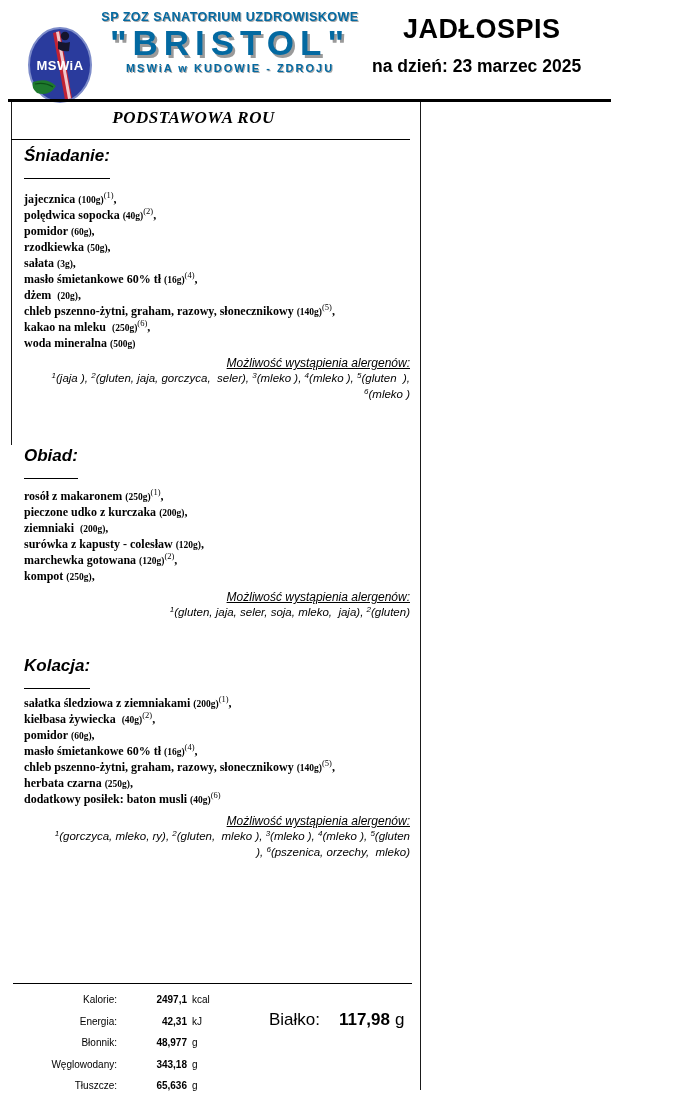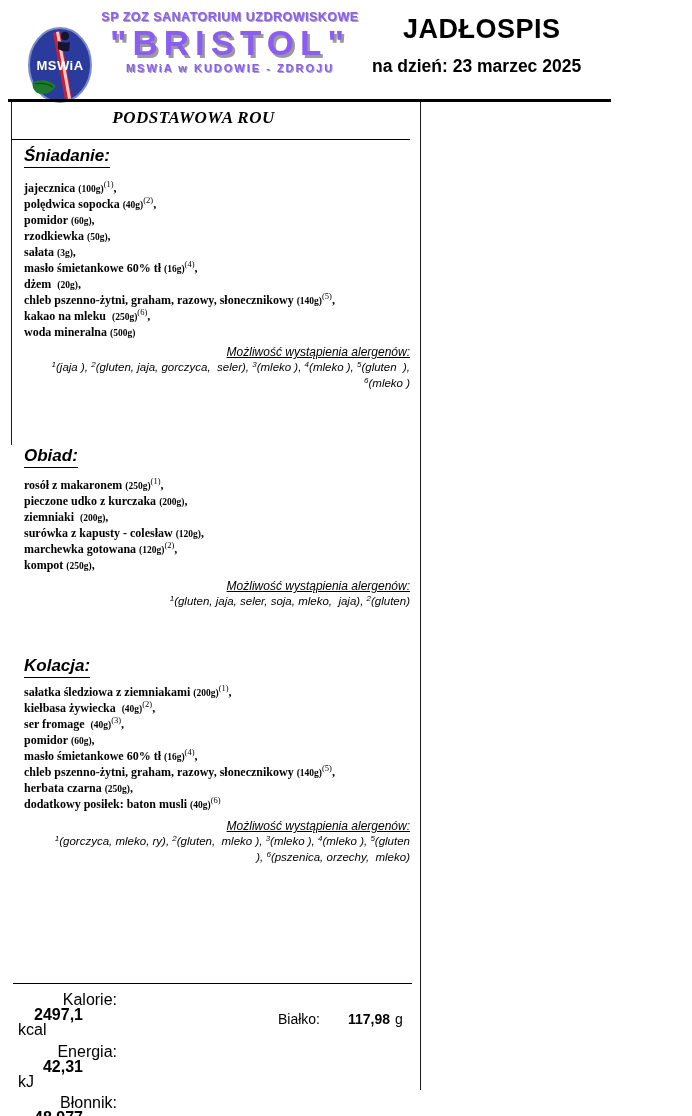"SP ZOZ SANATORIUM UZDROWISKOWE" .org { color: #8b5cf6 -> #0369a1 }
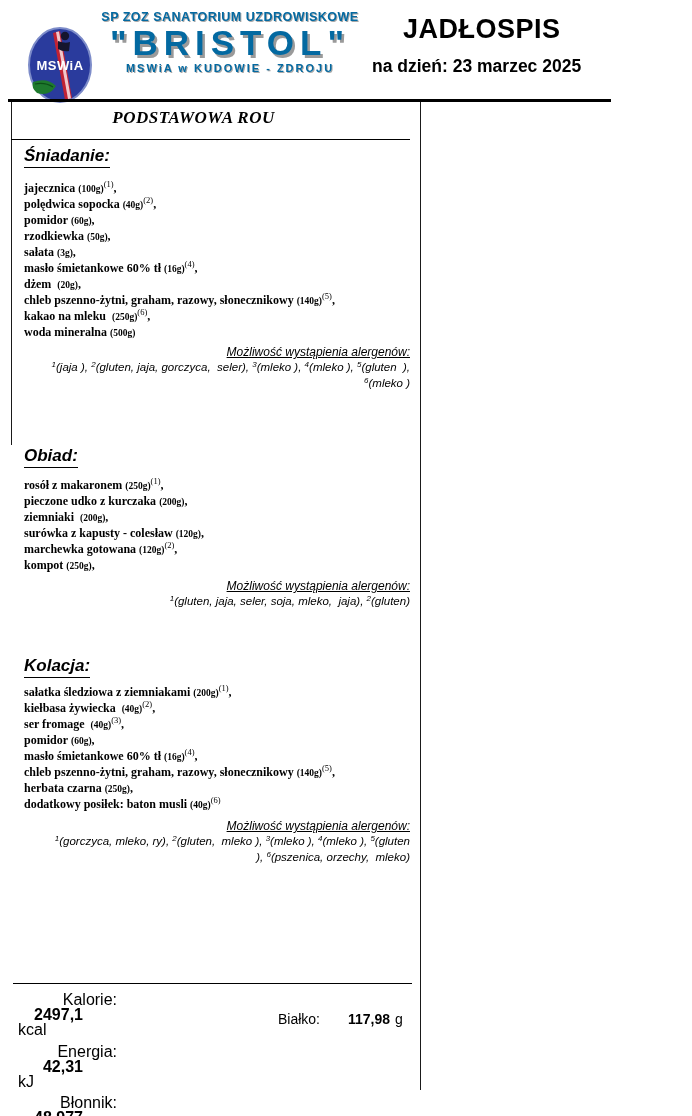"Śniadanie:" .meal-heading { padding-bottom: 1px -> 12px }
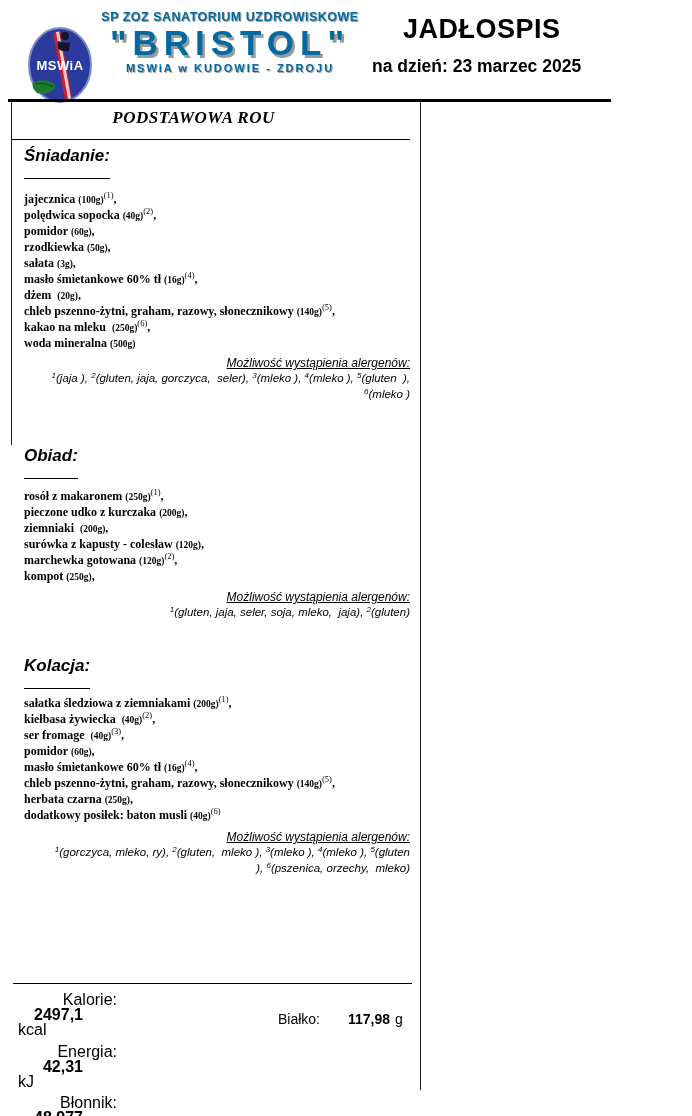"ser fromage (40g)(3)," div.item { html: <div><span>ser fromage </span><span>(40g)</span><span>(3)</span><span>,</span></div> -> none }
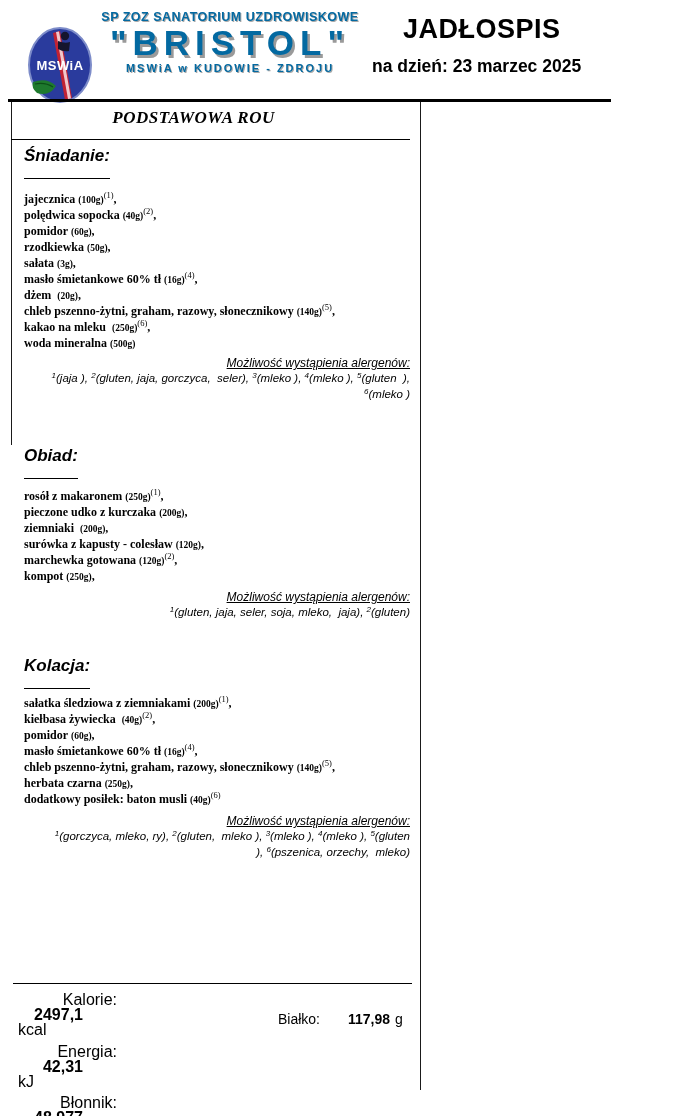"Kalorie:" .nut-row { flex-direction: column -> none; font-size: 16px -> 10px }
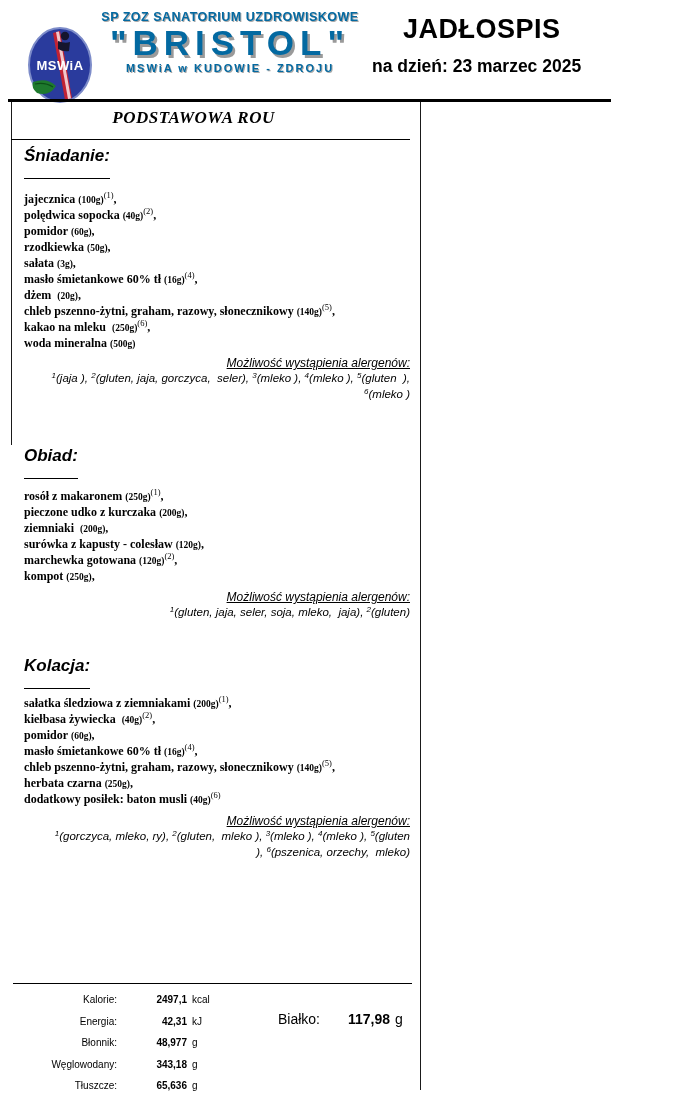"Białko:" .protein { font-size: 14px -> 17px }
